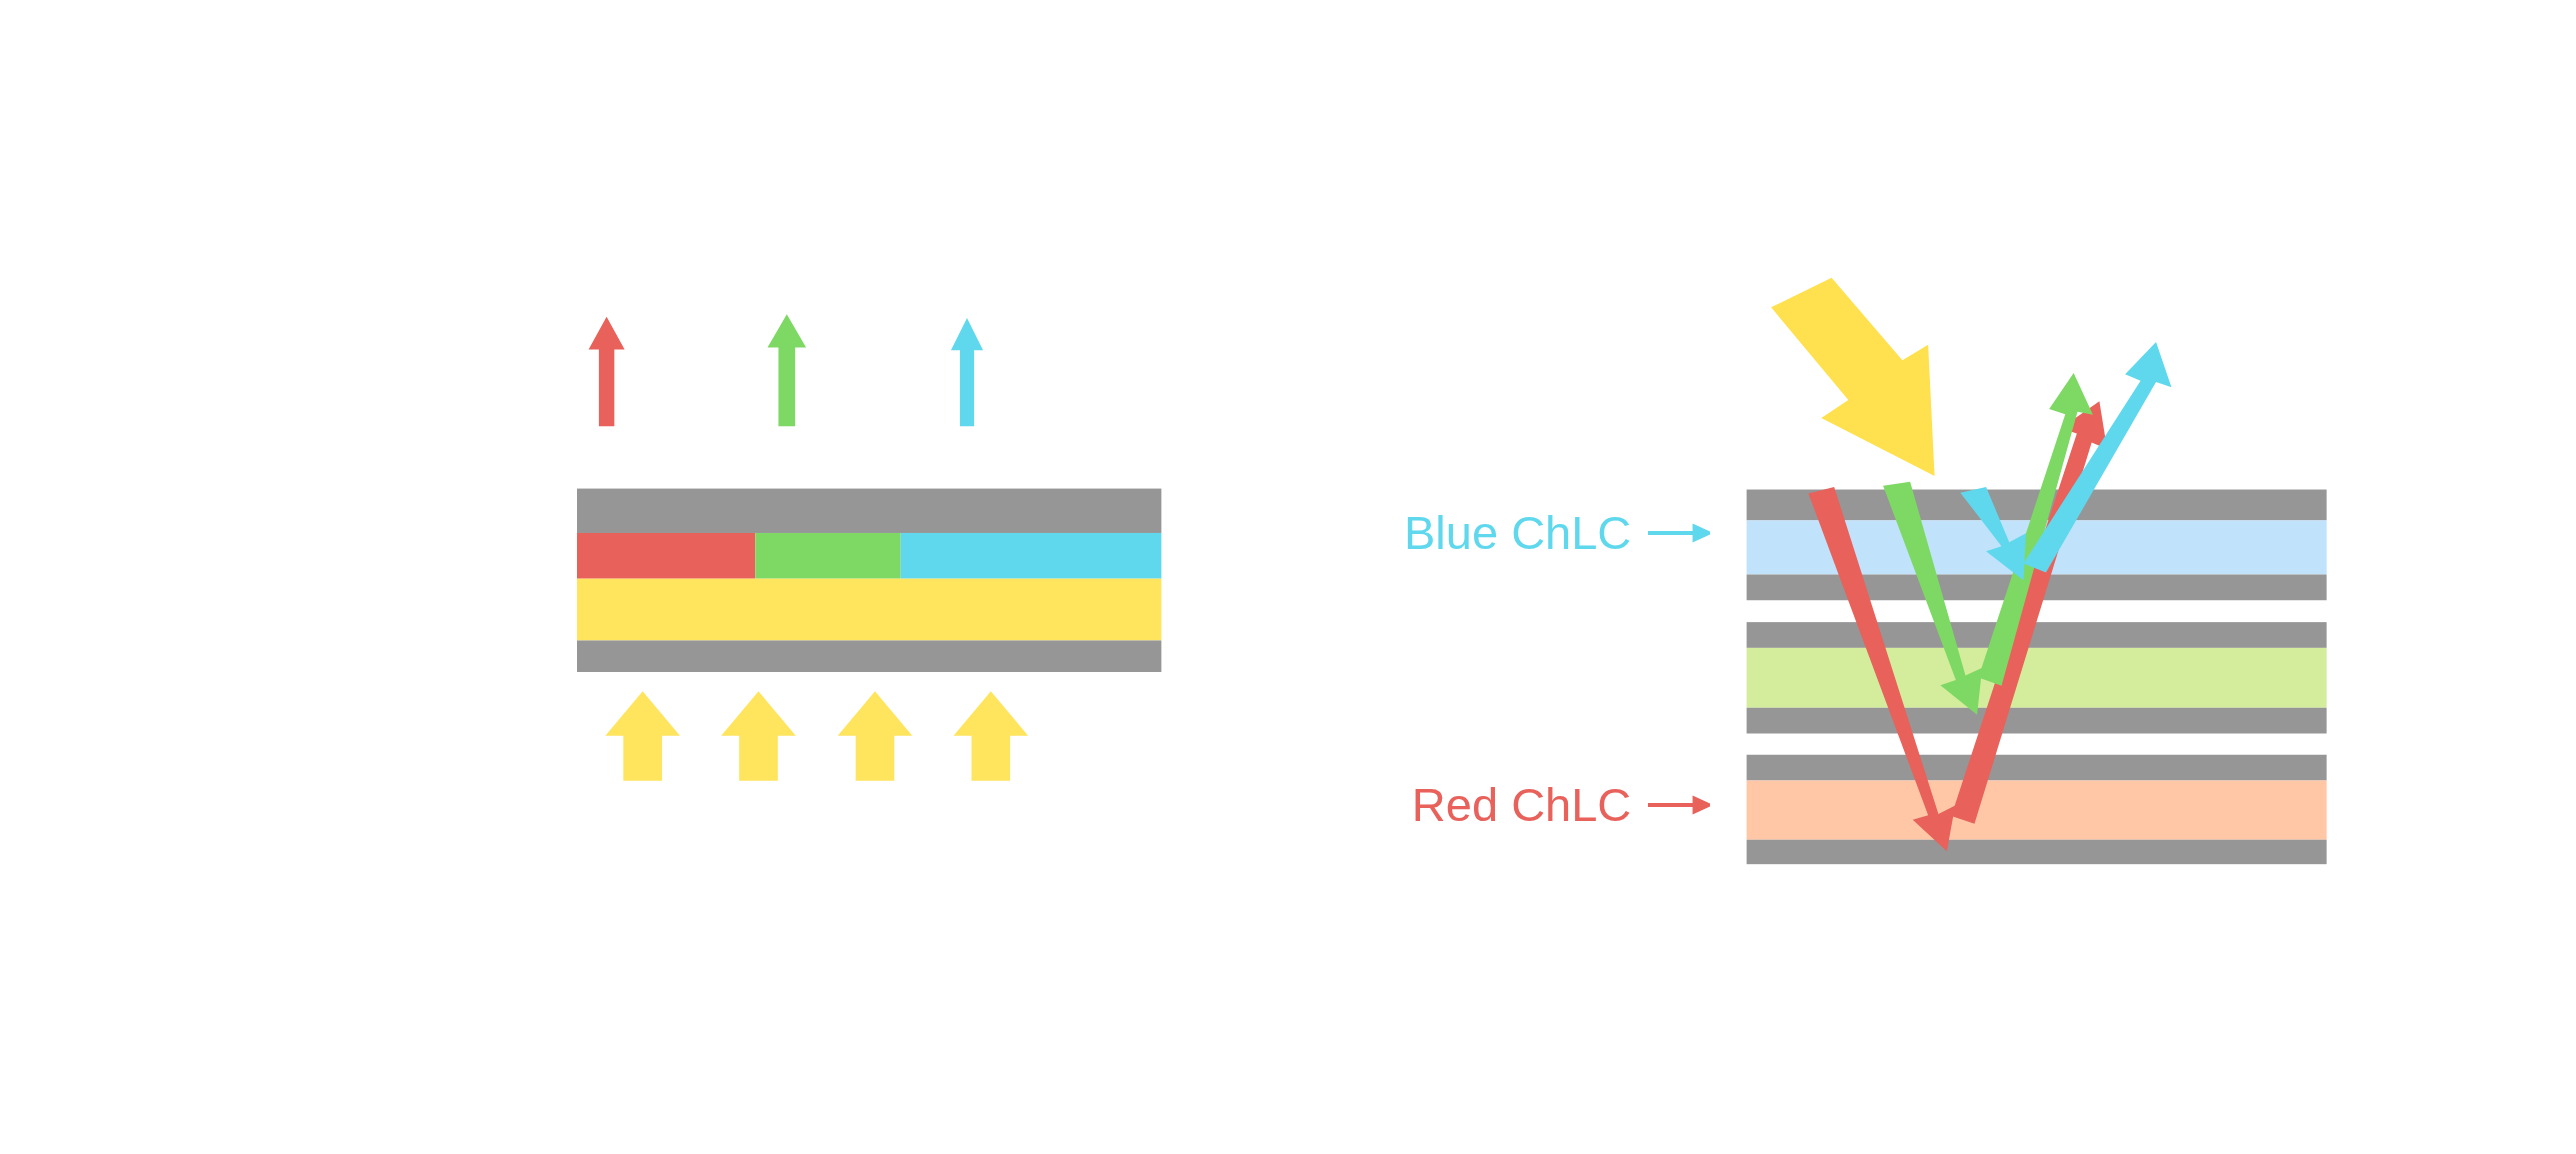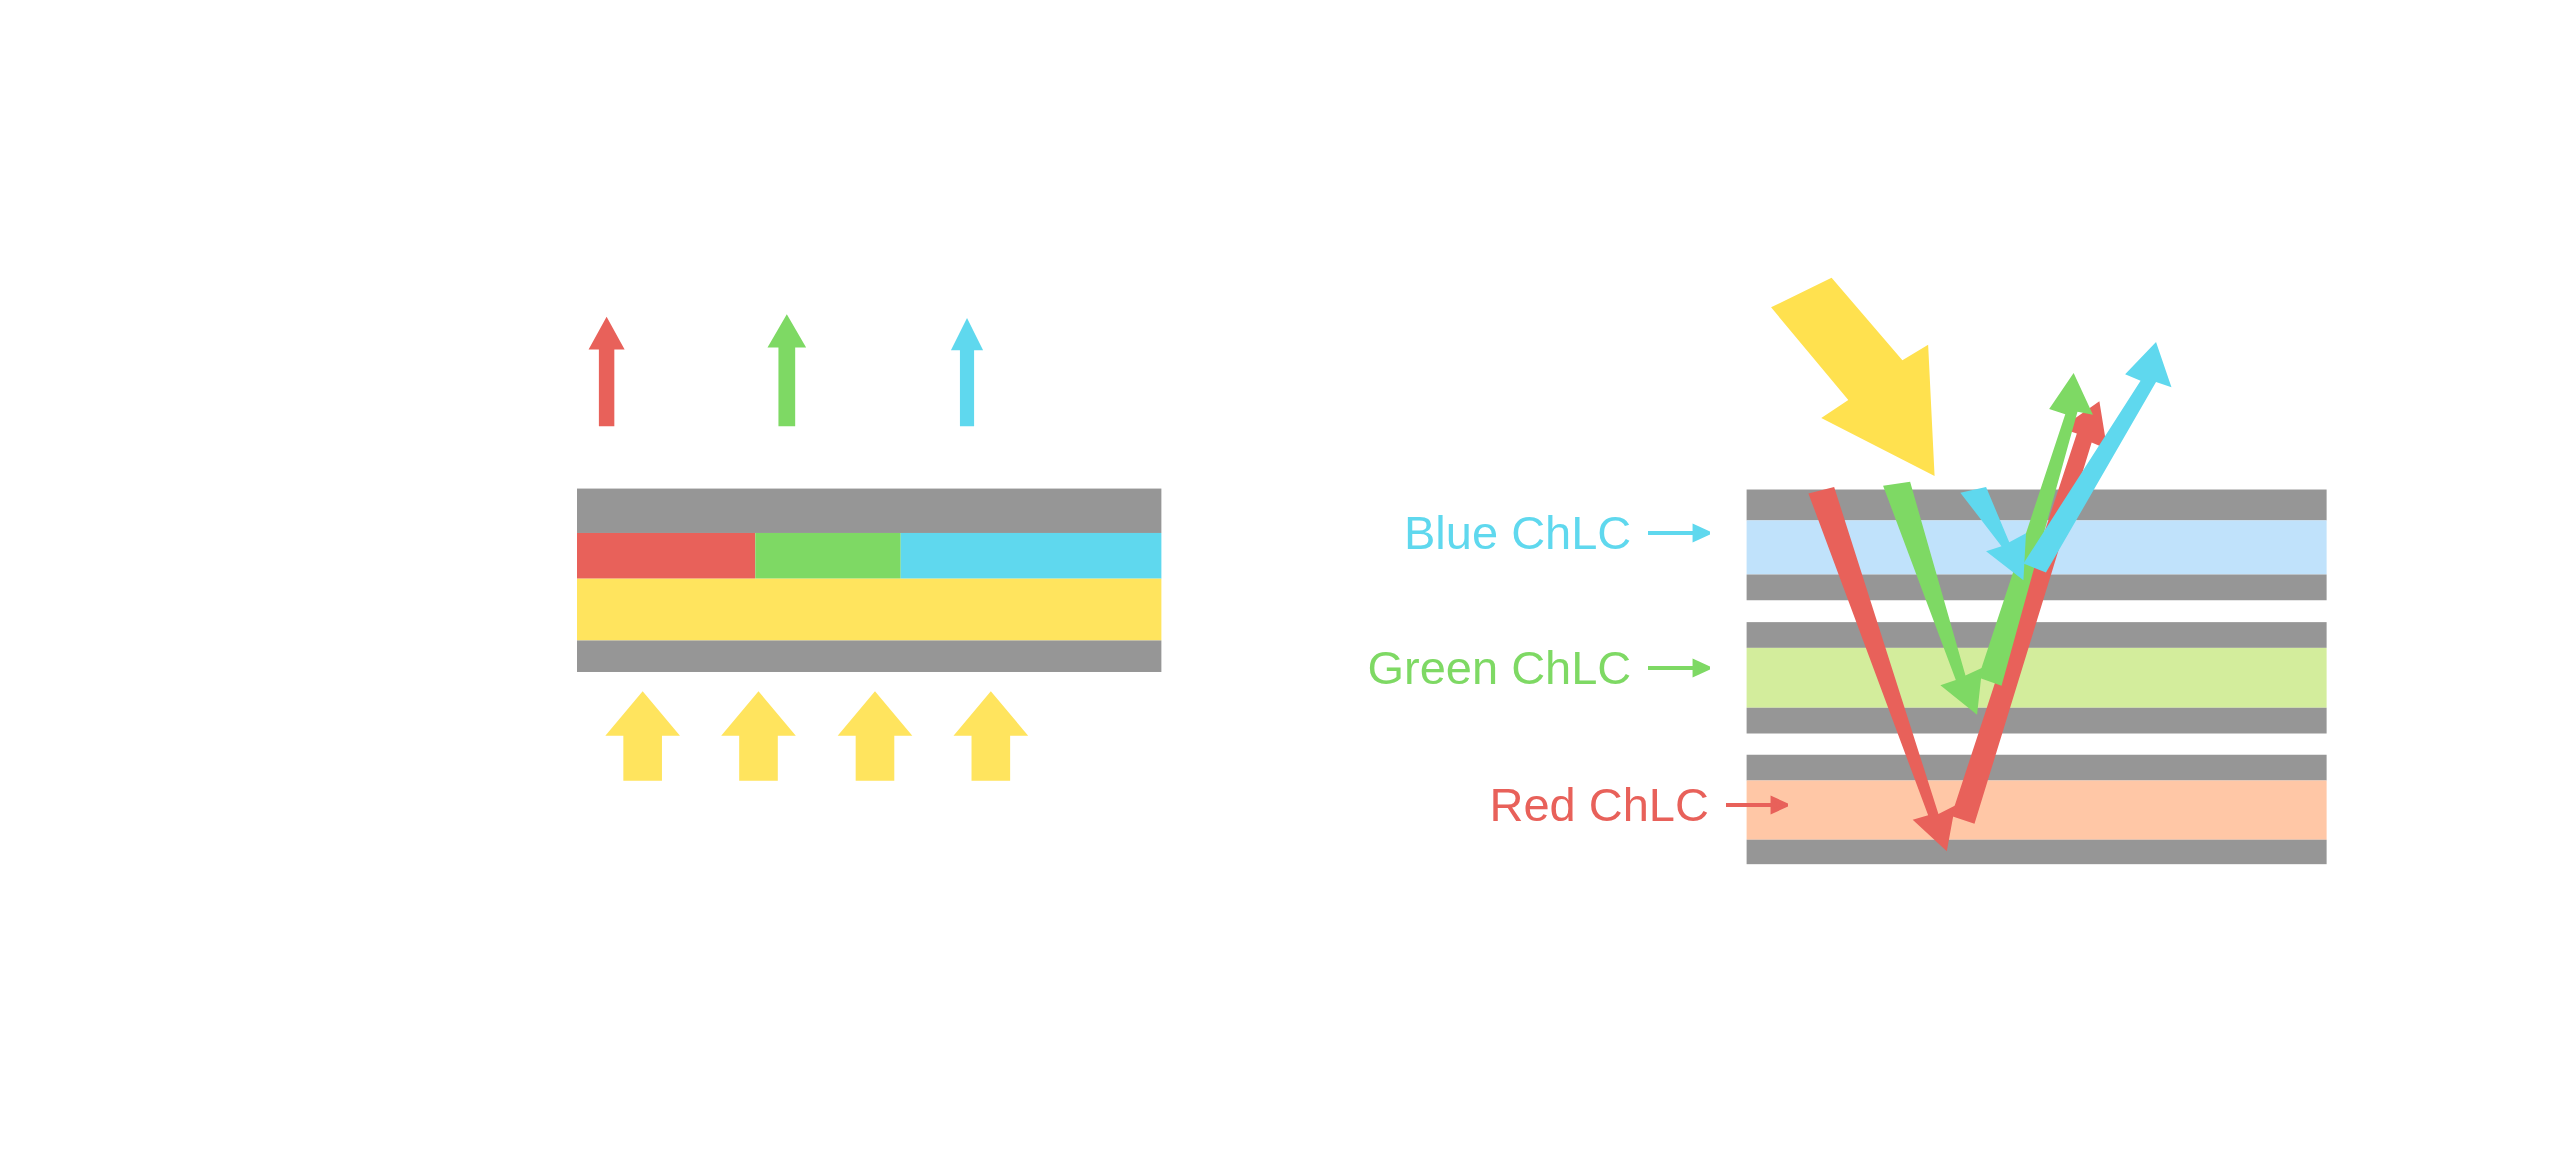"Green ChLC" div.lbl-row { html: <div> <span>Green ChLC</span> <span> <svg> <path></path> </svg> </span> </div> -> none }
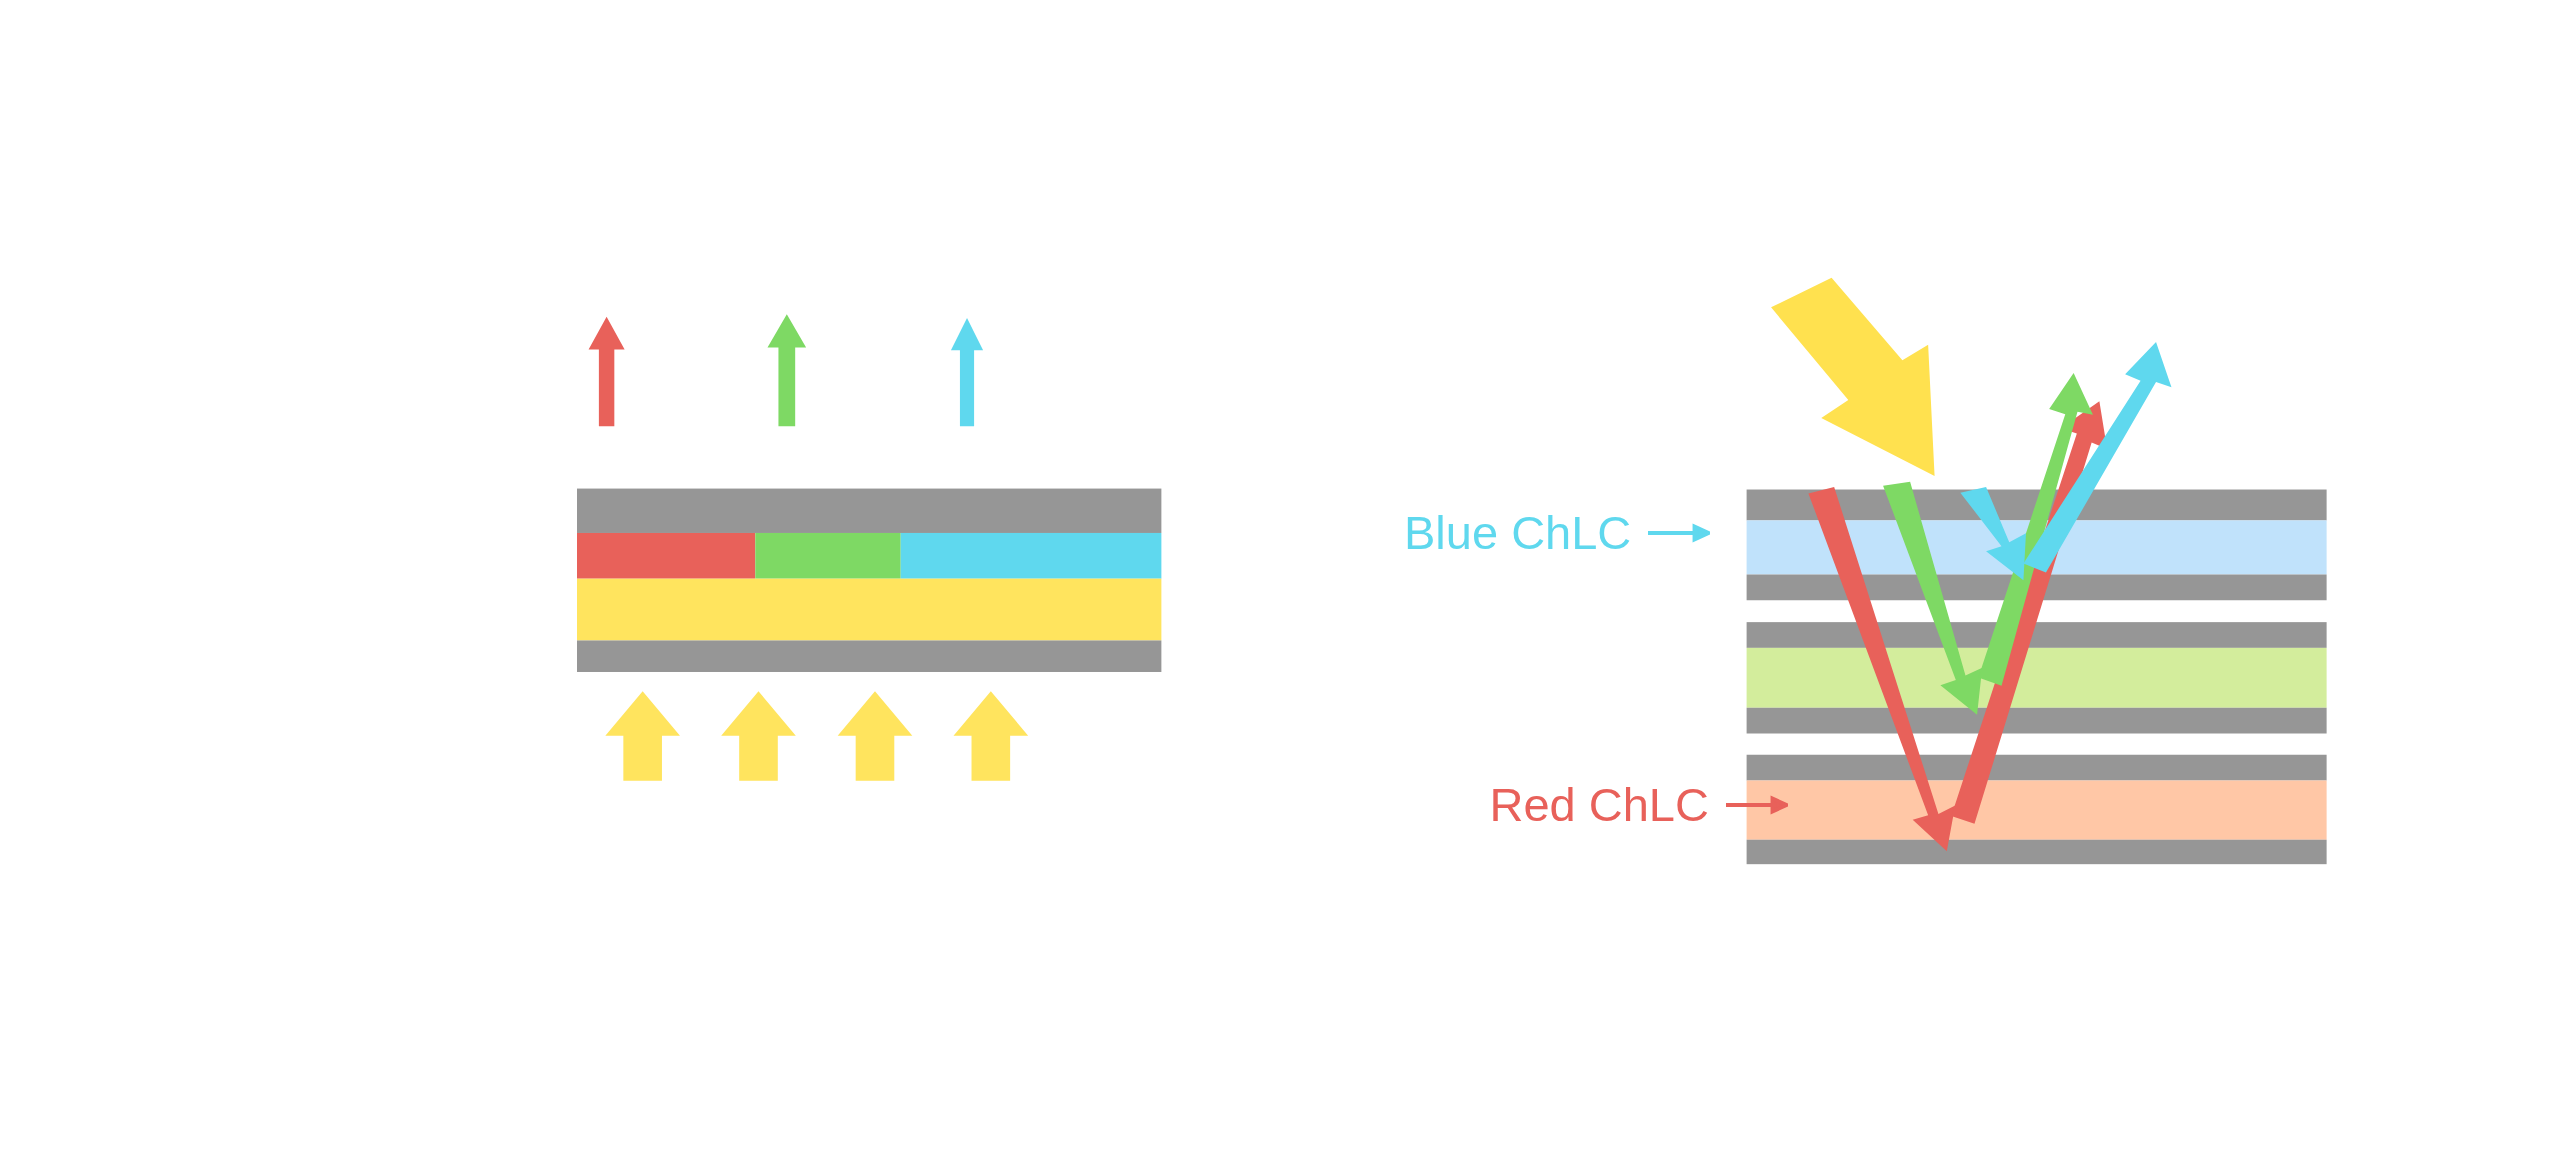"Red ChLC" div.lbl-row { justify-content: center -> flex-end; left: 1497px -> 1427px }
